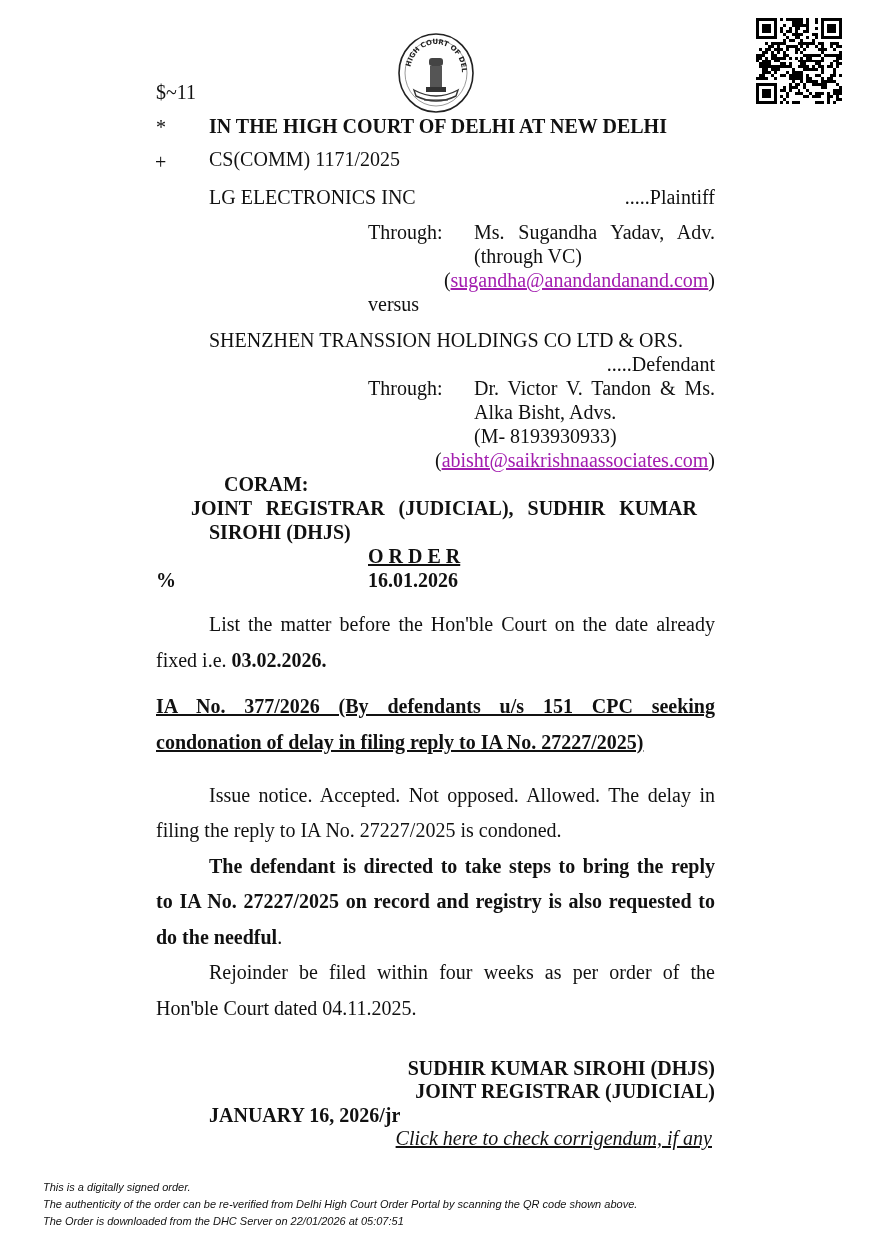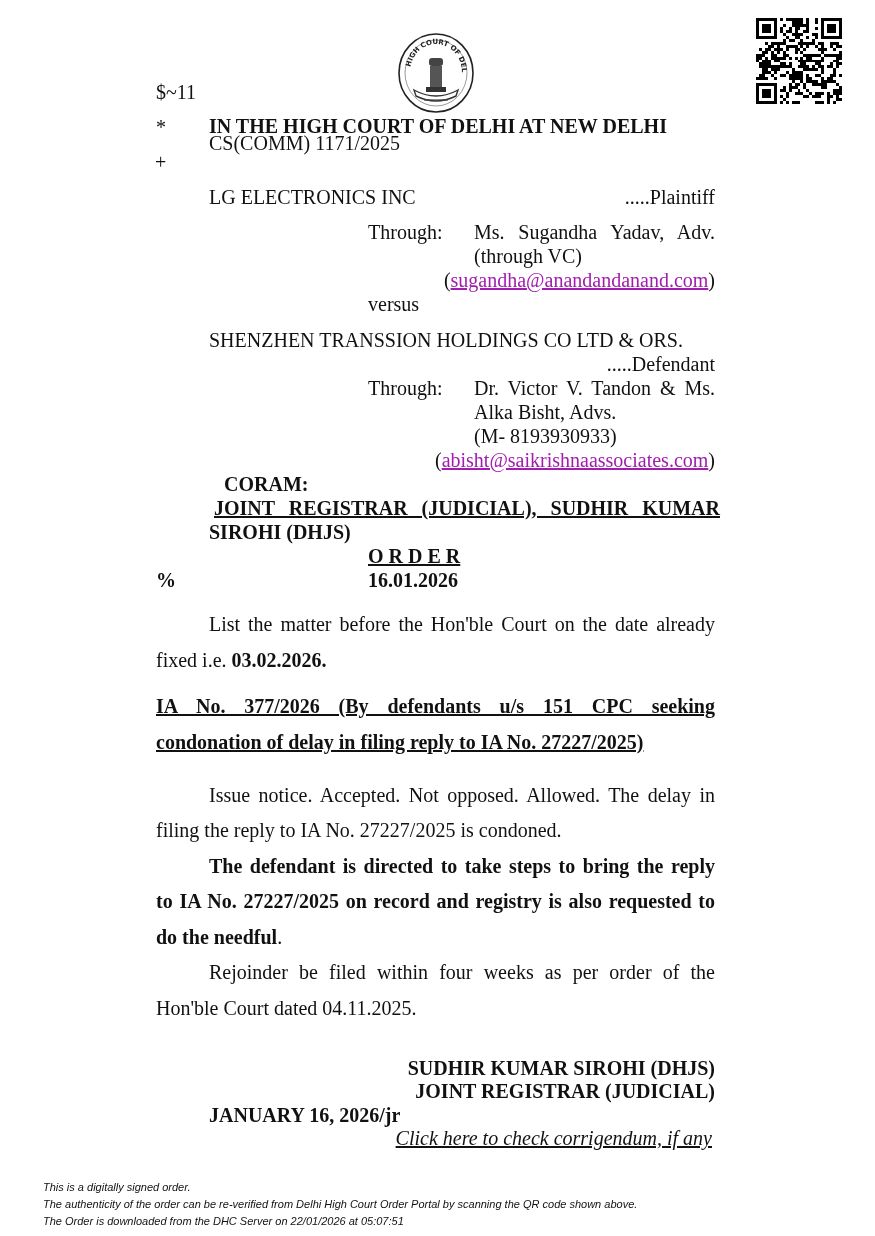"CS(COMM) 1171/2025" div.abs { top: 131px -> 147px }
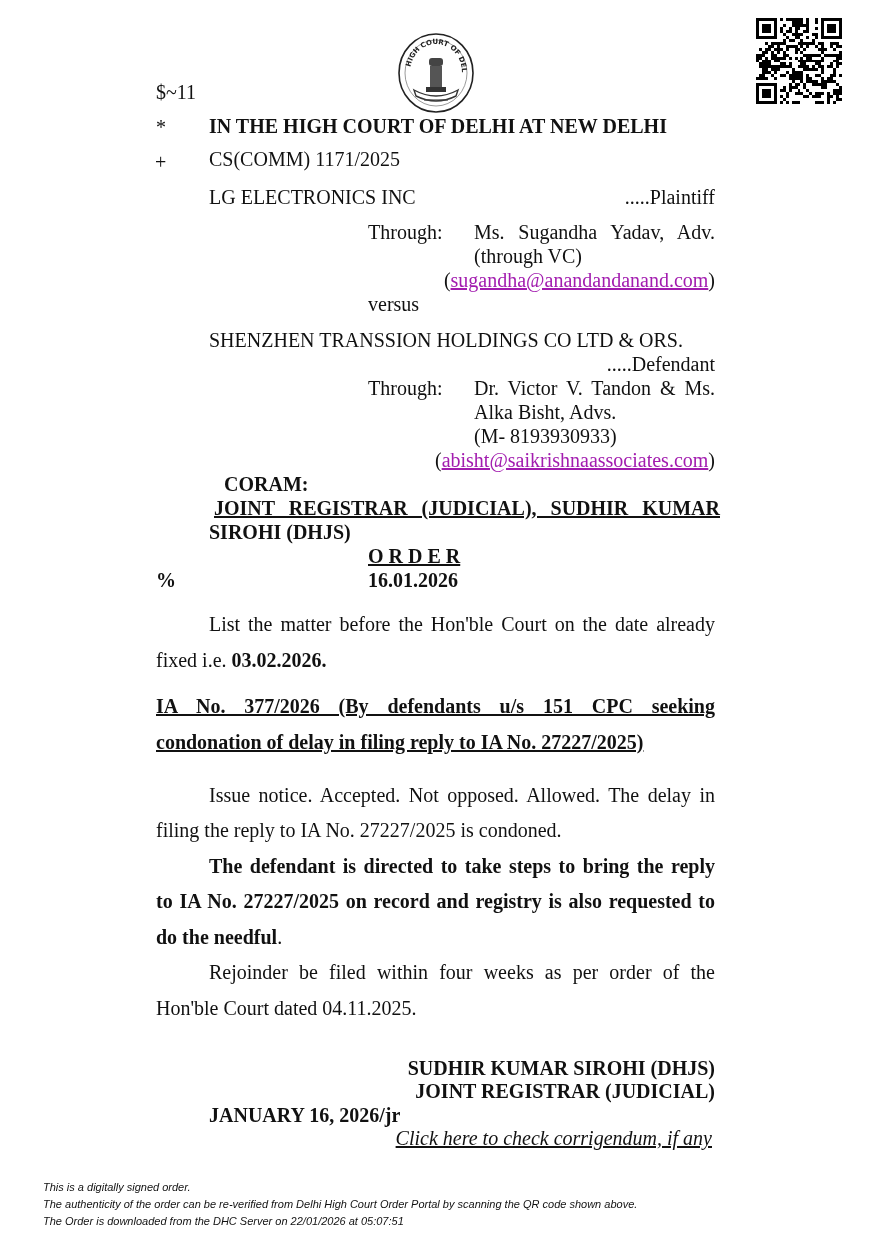"JOINT REGISTRAR (JUDICIAL), SUDHIR KUMAR" div.abs { left: 214px -> 191px; text-decoration: underline -> none }
